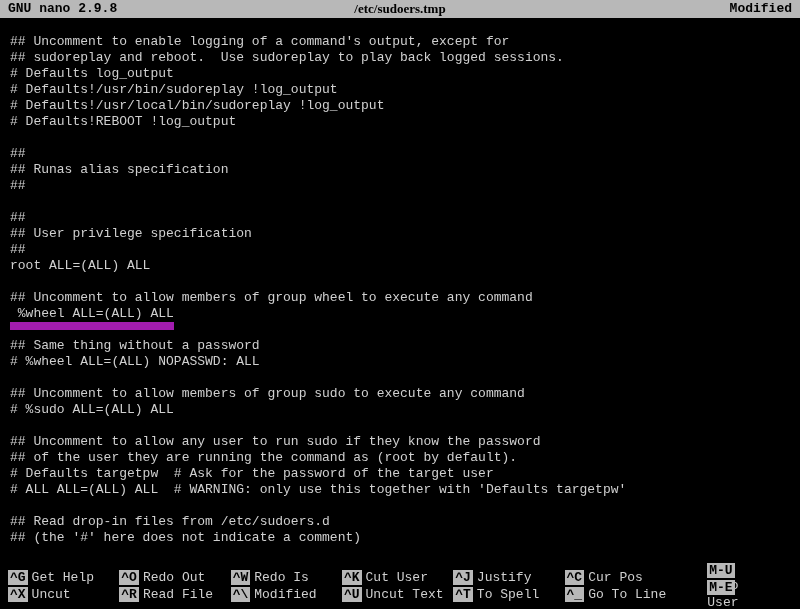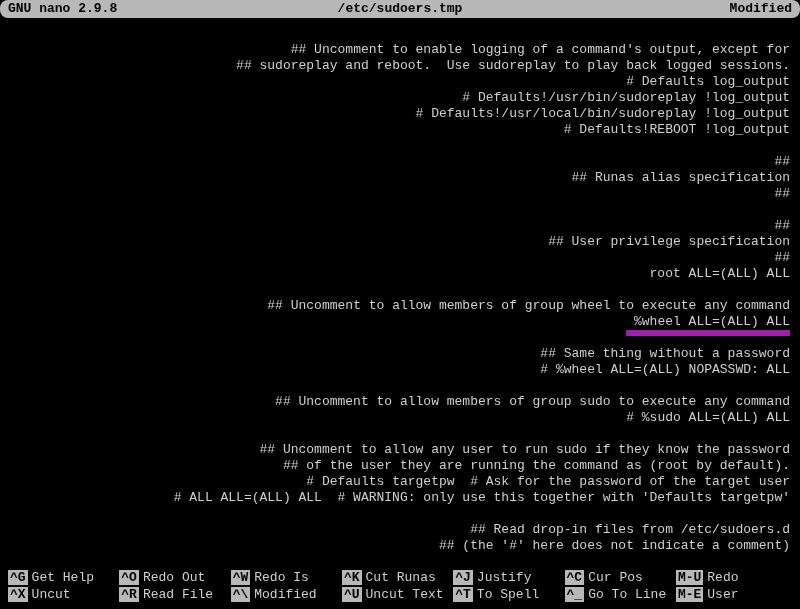"GNU nano 2.9.8" .titlebar { border-radius: 8px -> none }
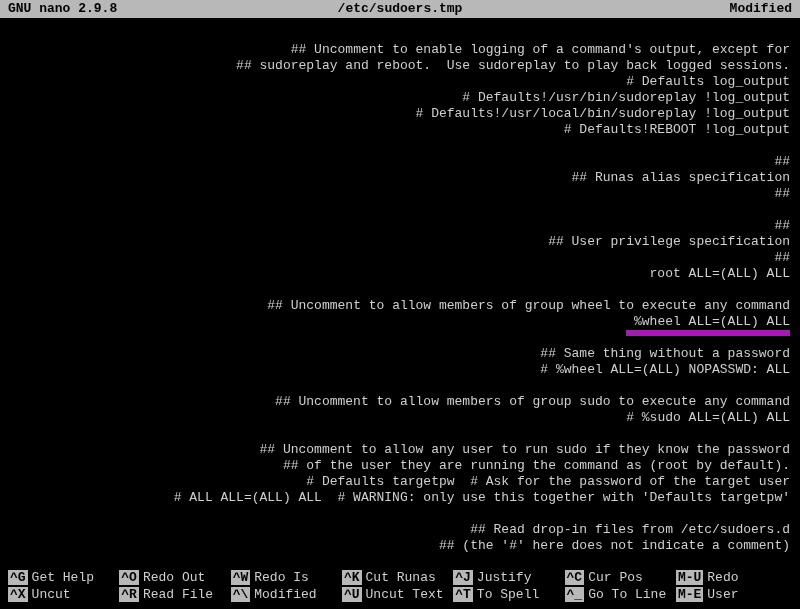"/etc/sudoers.tmp" .titlebar .center { font-family: none -> Liberation Serif, serif }
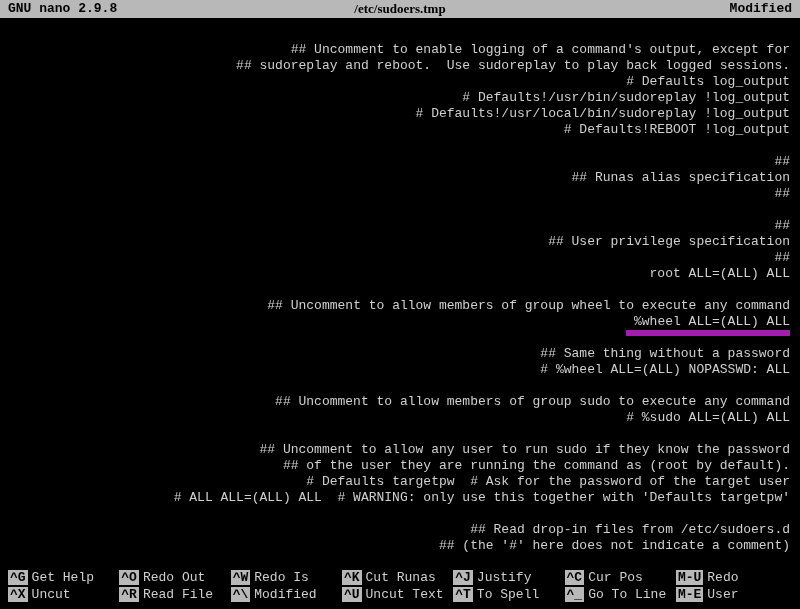"## Uncomment to enable logging" .content { padding: 24px 10px -> 16px 10px; text-align: right -> none }
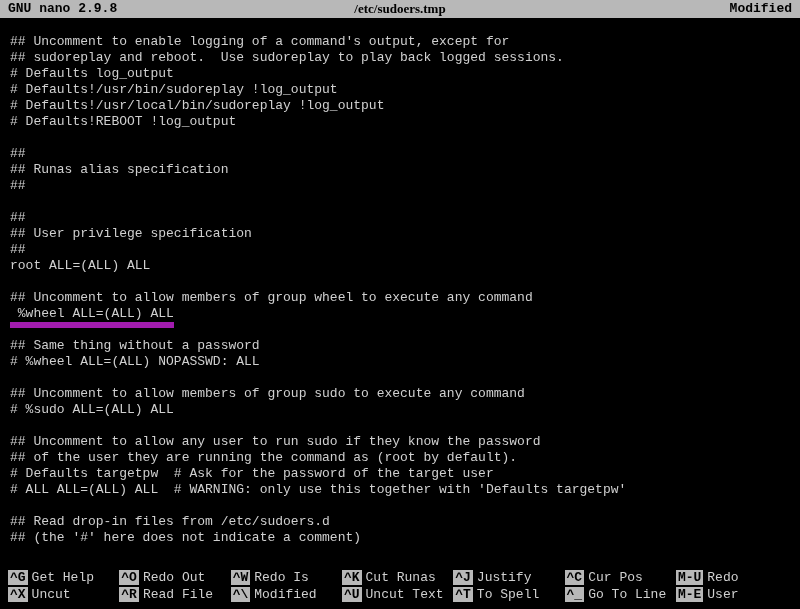"%wheel ALL=(ALL) ALL" .underline { border-bottom: 6px solid #a21caf -> 8px solid #a21caf }
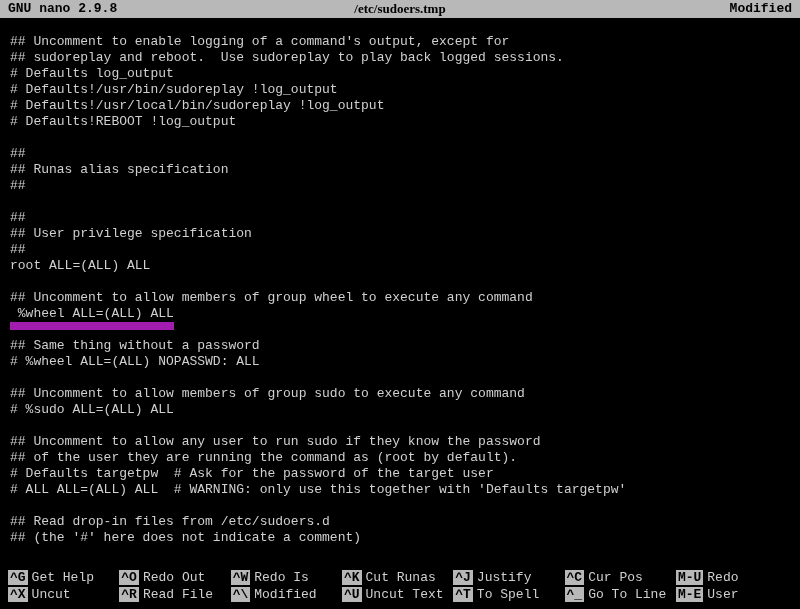"Cut Runas" span { text: Runas -> User }
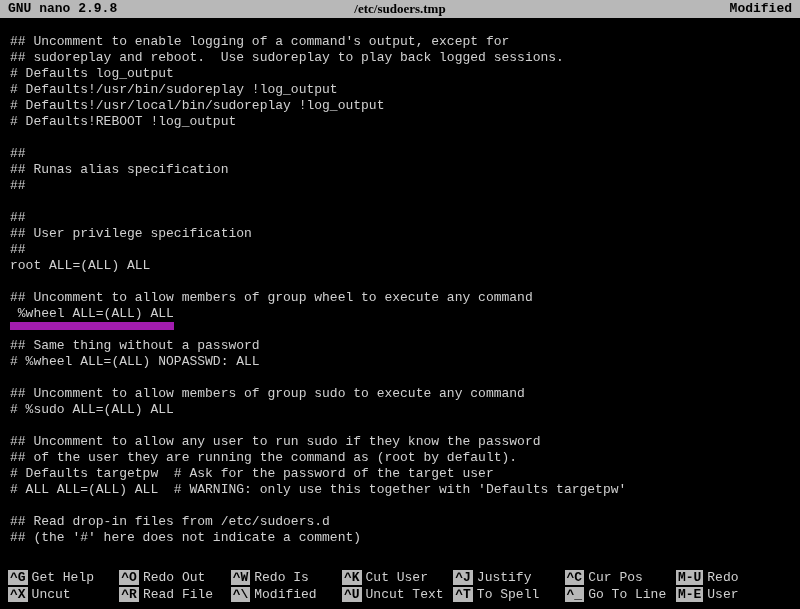"M-U" .shortcut.narrow { flex-direction: none -> column }
